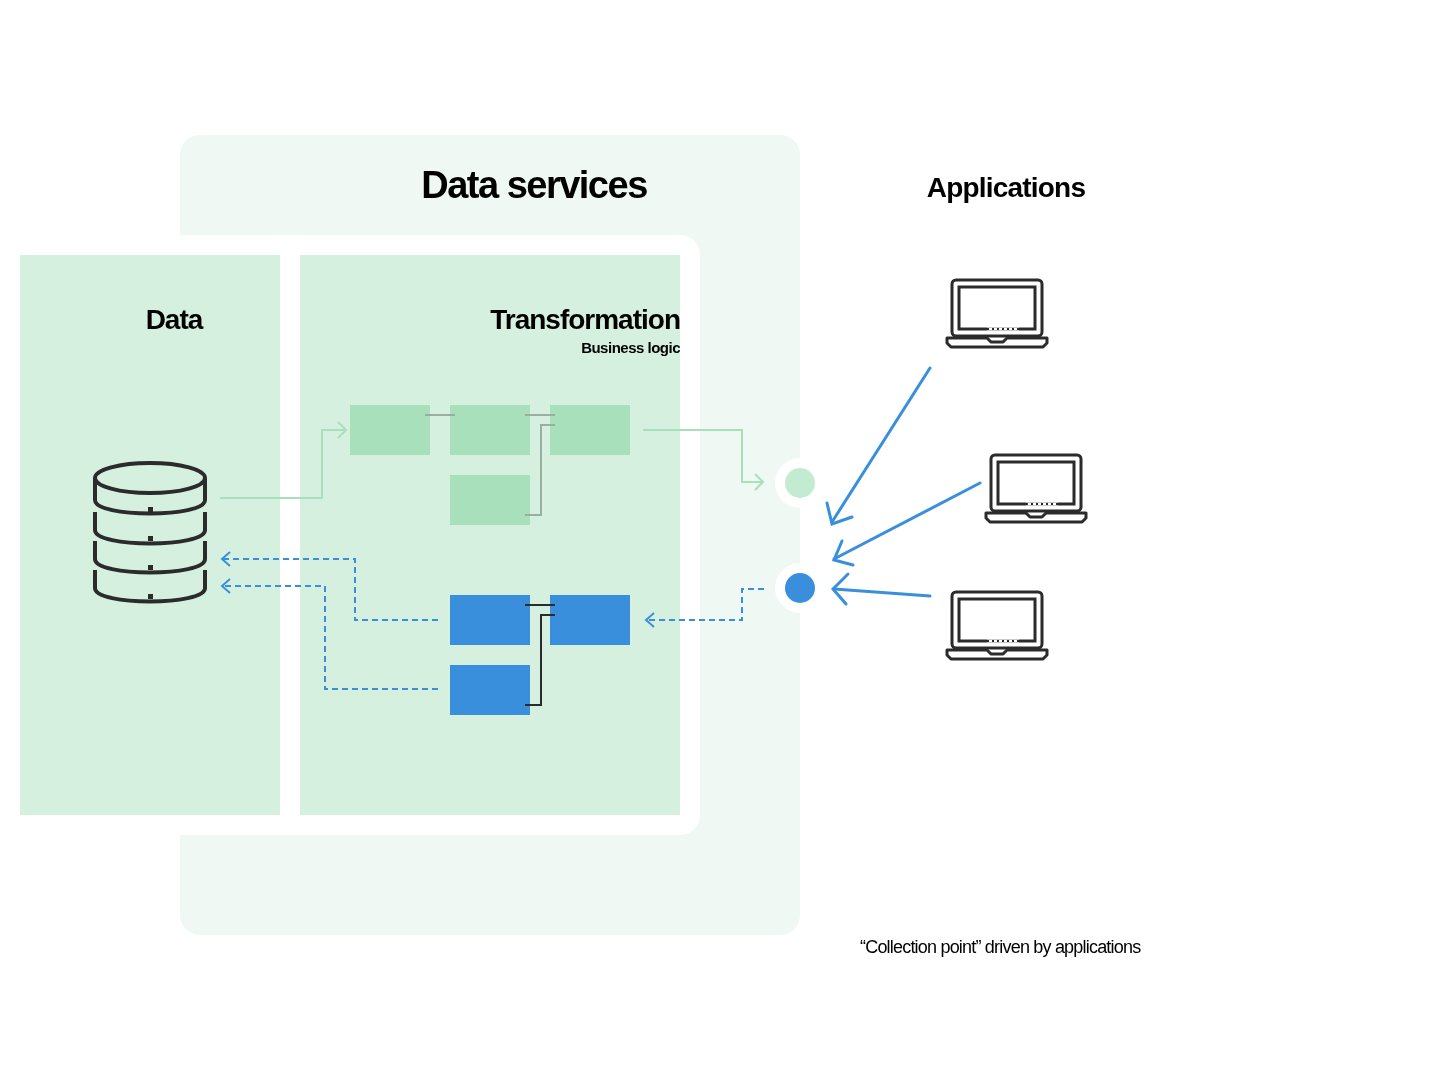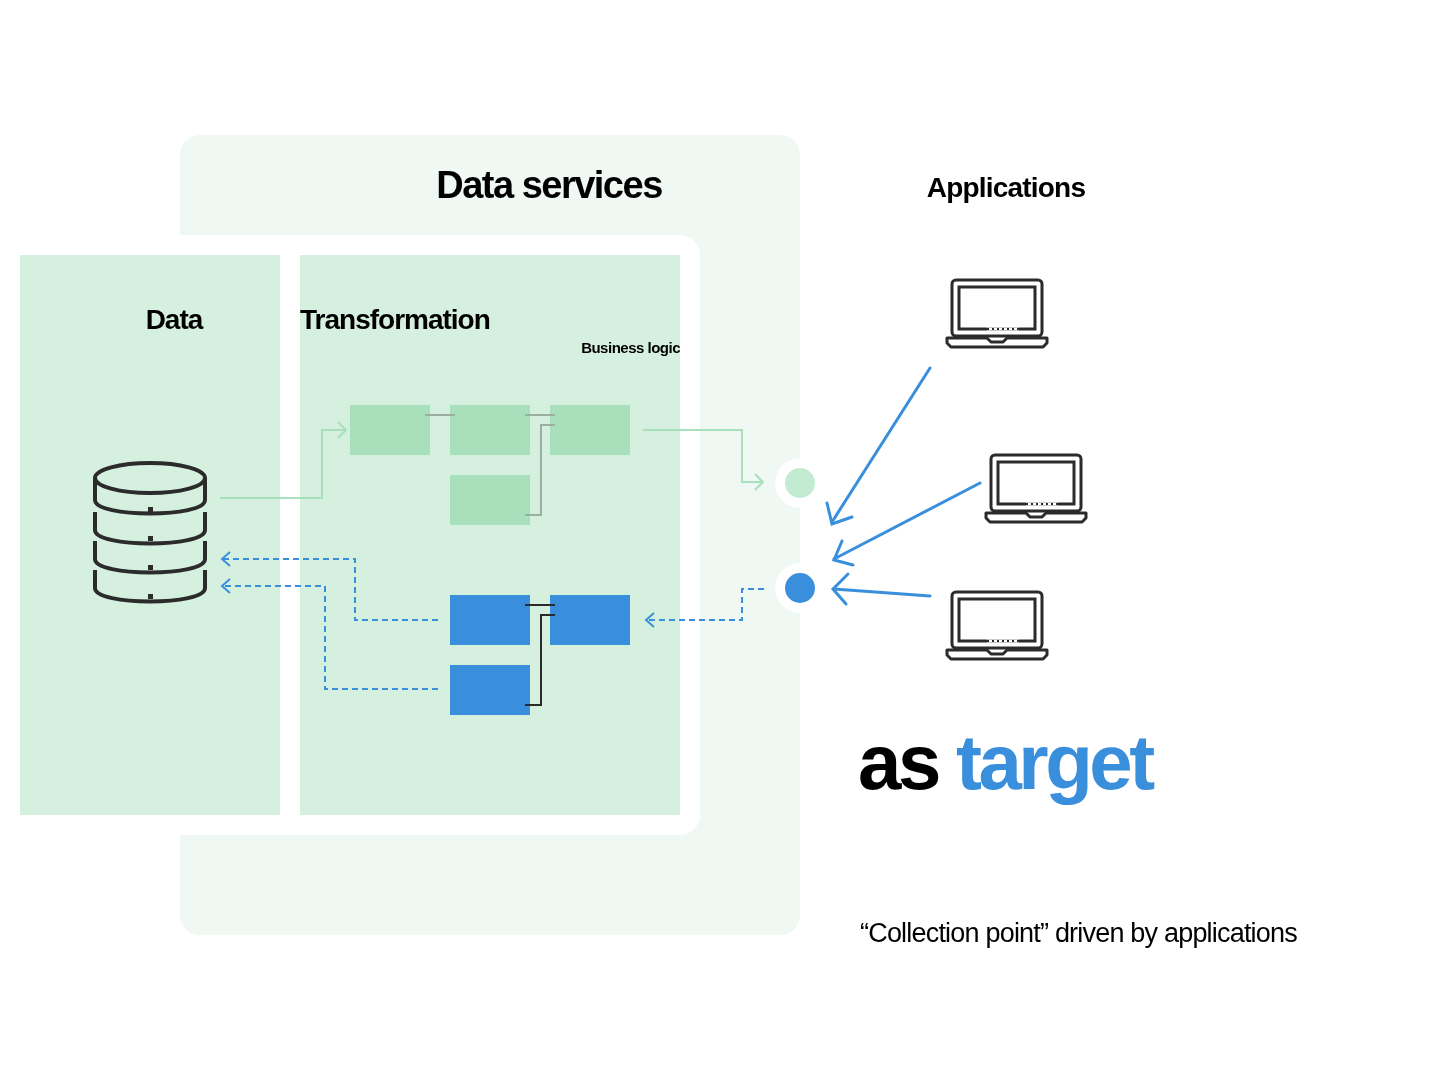"Data services" .title-services { padding-left: 15px -> none }
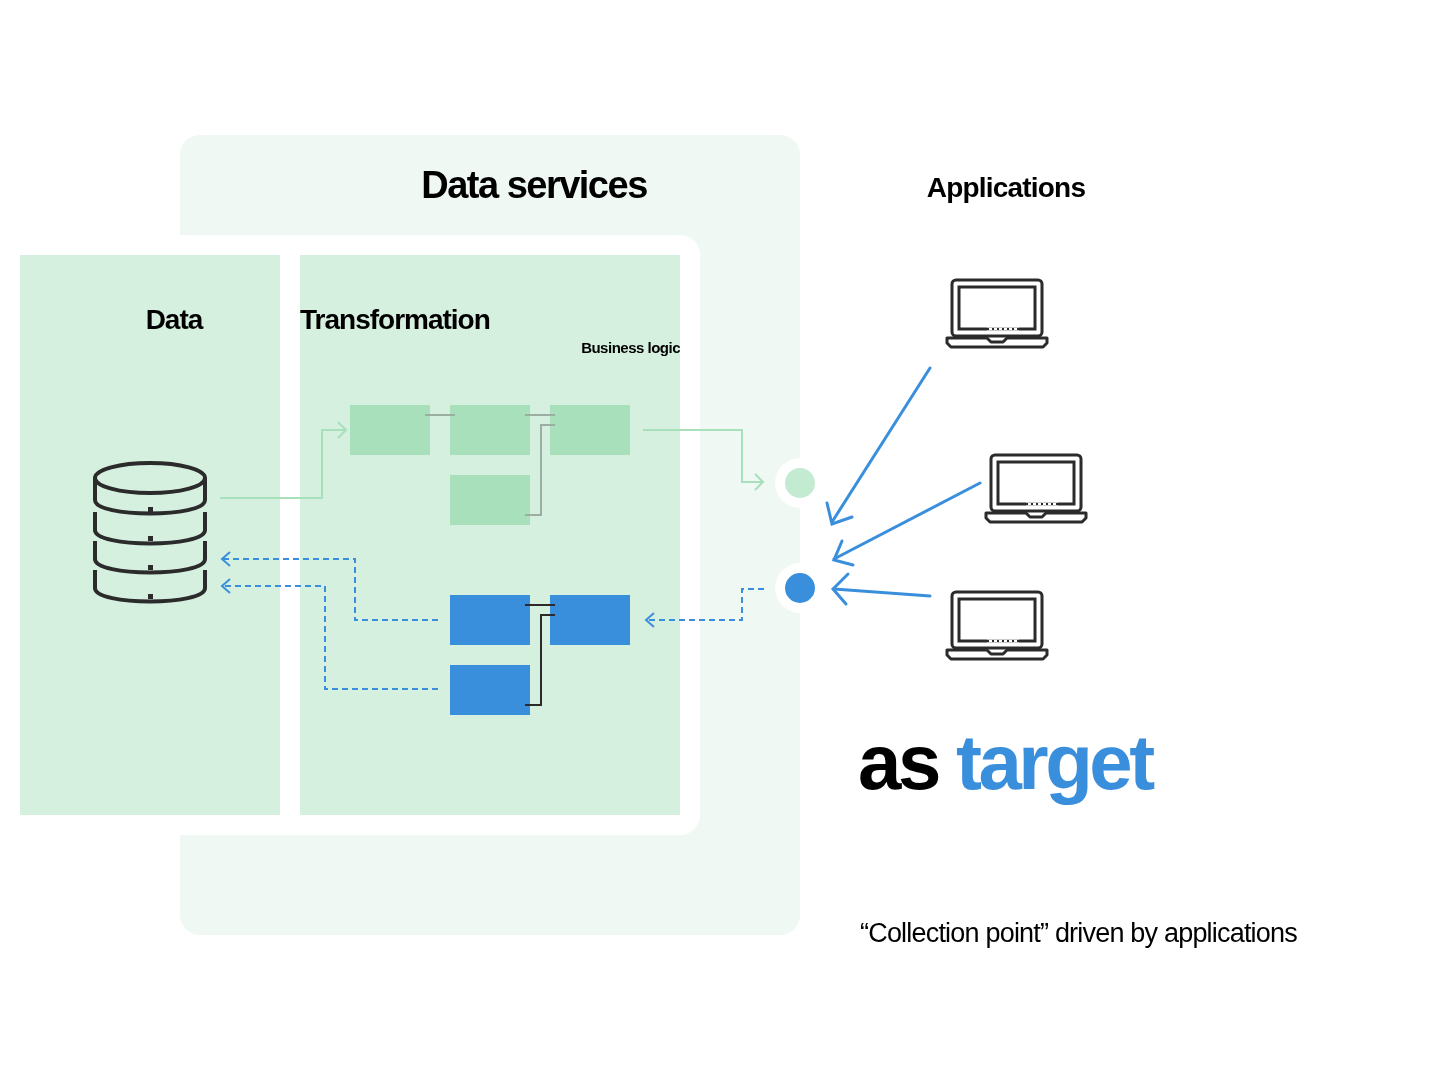"Transformation" .title-transform { text-align: left -> right }
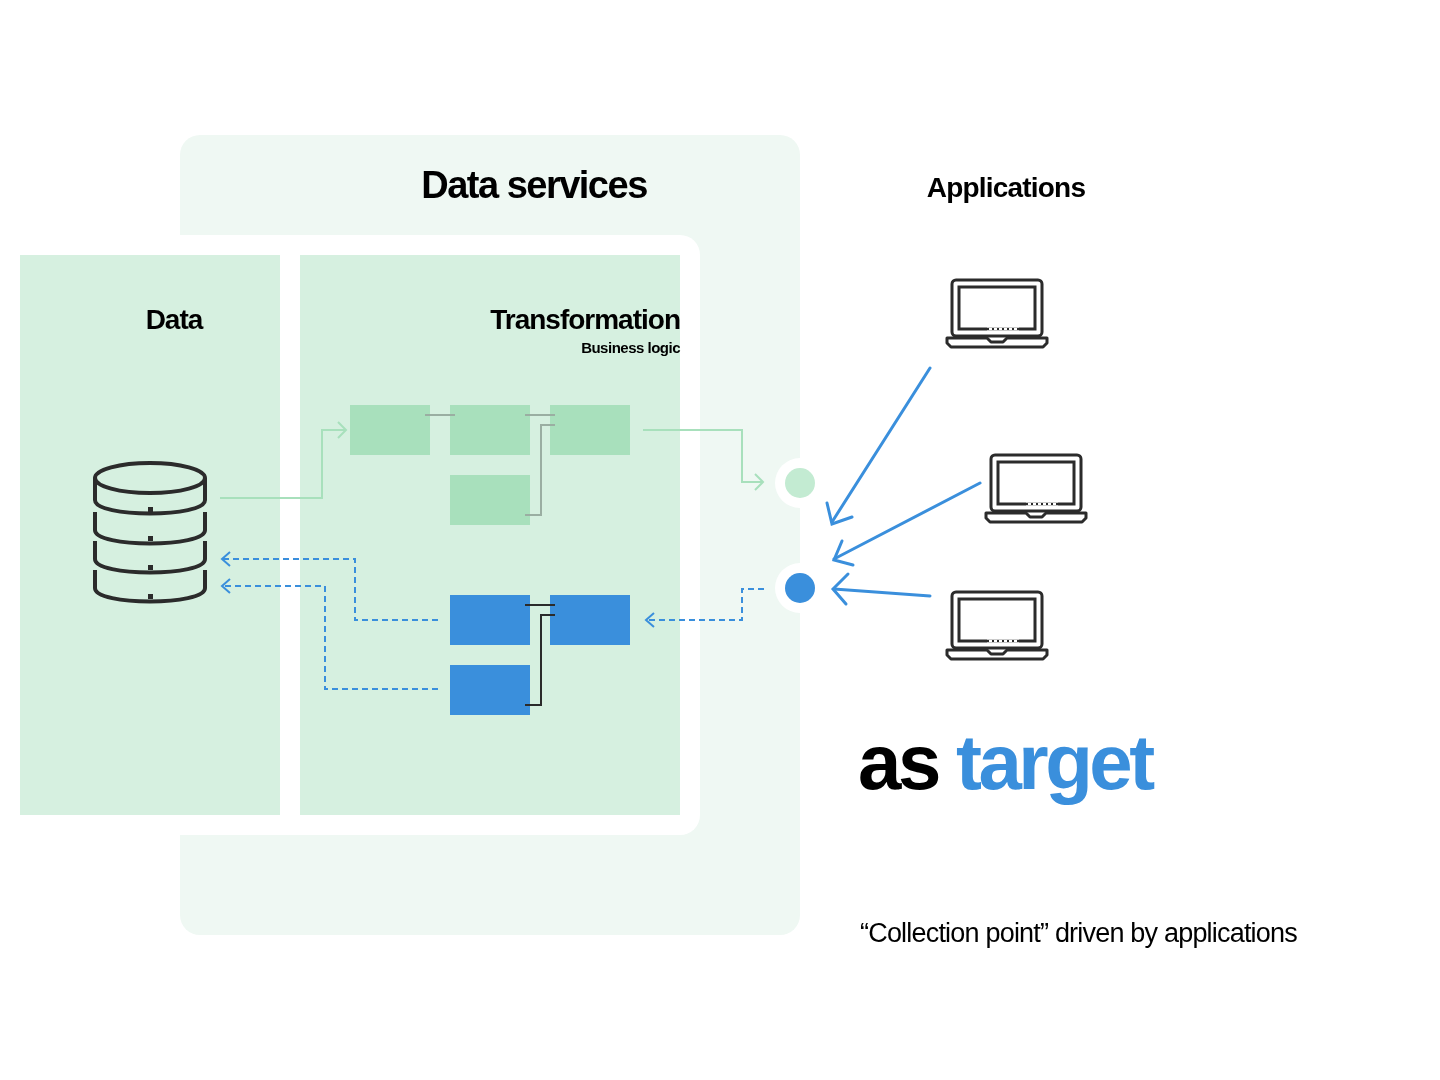"as target" div { html: <div><span>as</span> <span>target</span></div> -> none }
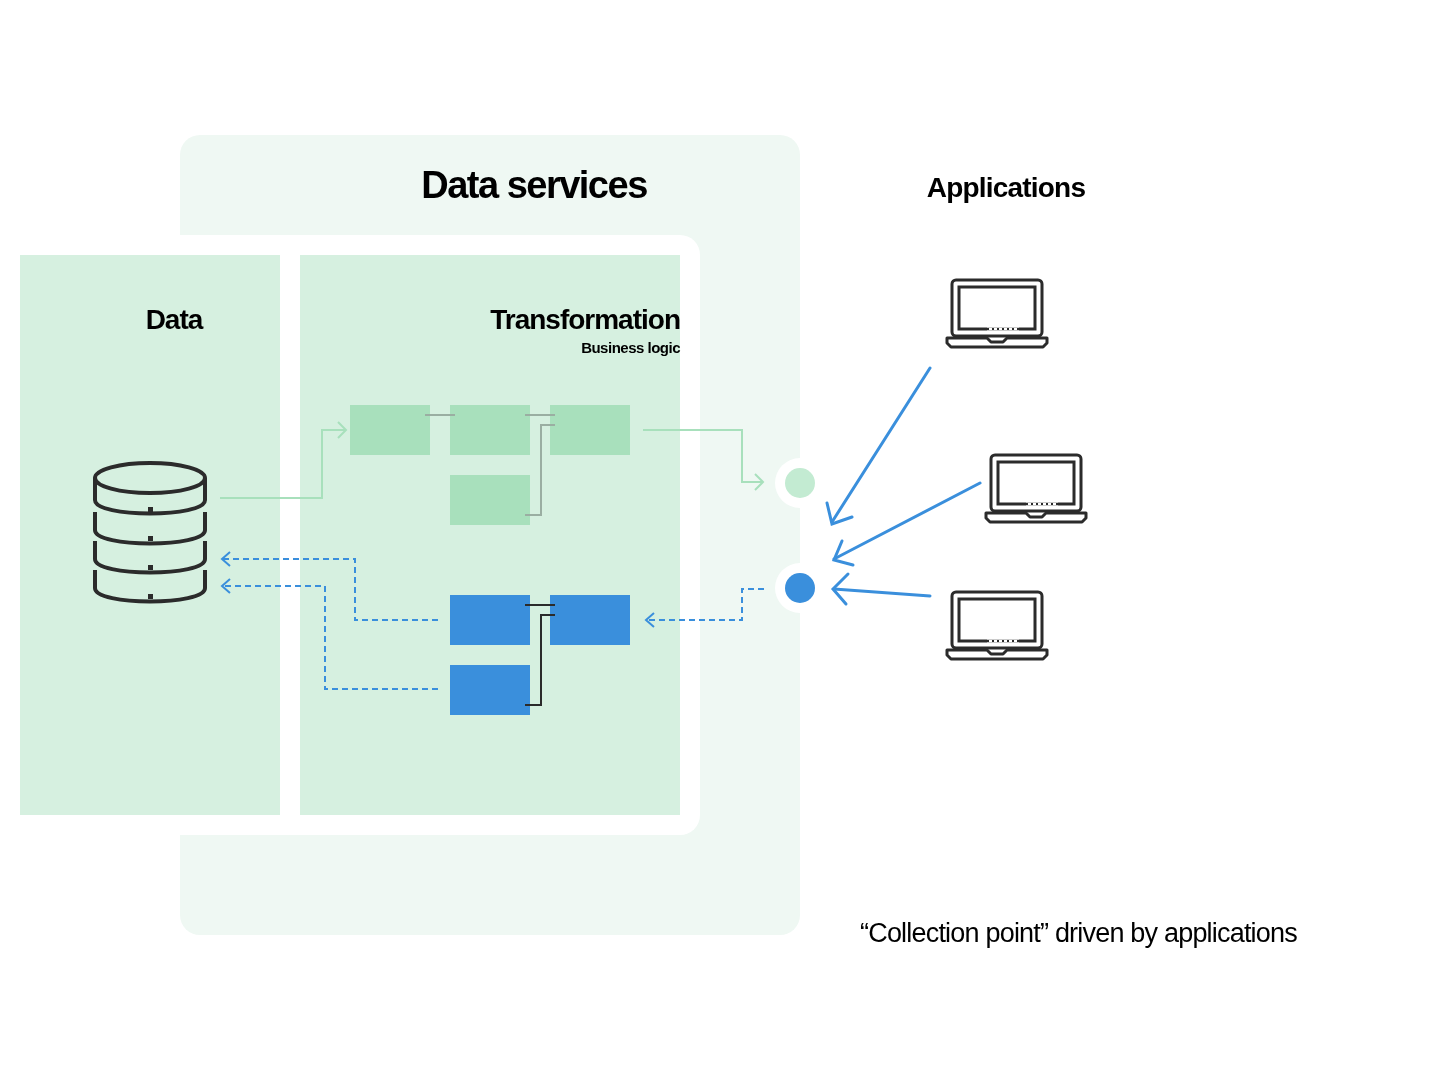"“Collection point” driven by" .caption { font-size: 27px -> 18px; top: 918px -> 937px }
